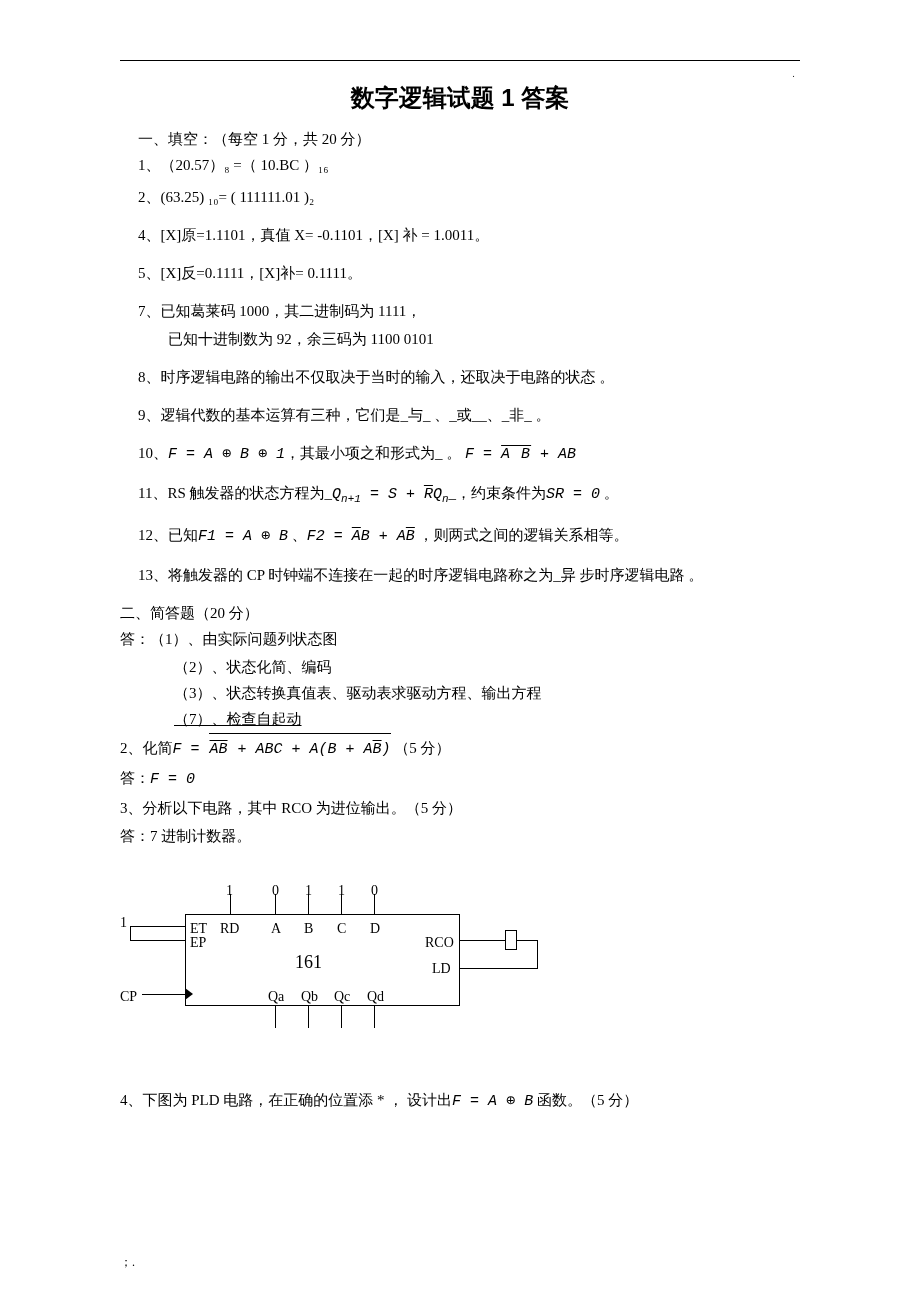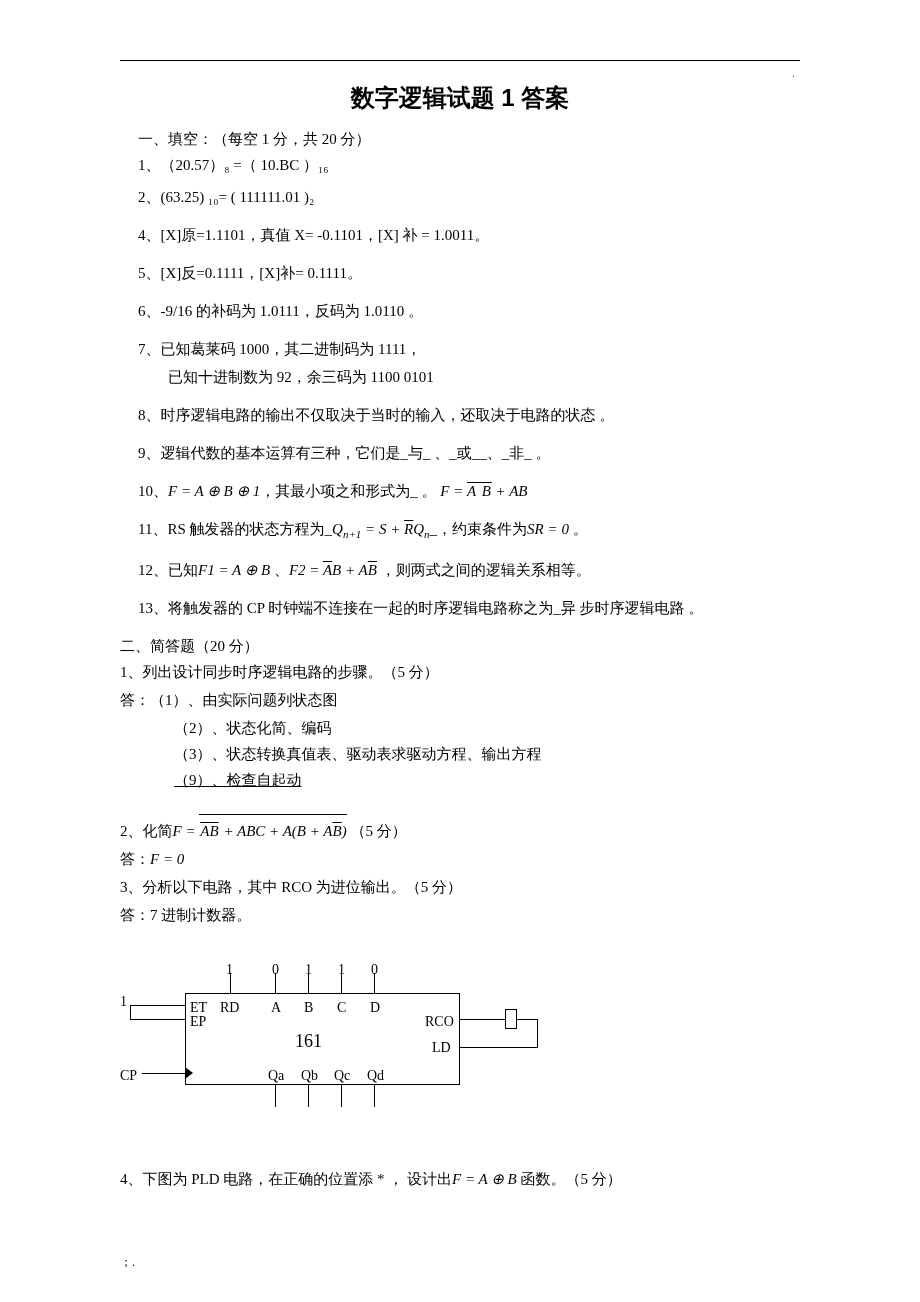"6、-9/16 的补码为 1.0111，反码为 1.0110 。" div.q { html: <div>6、-9/16 的补码为 1.0111，反码为 1.0110 。</div> -> none }
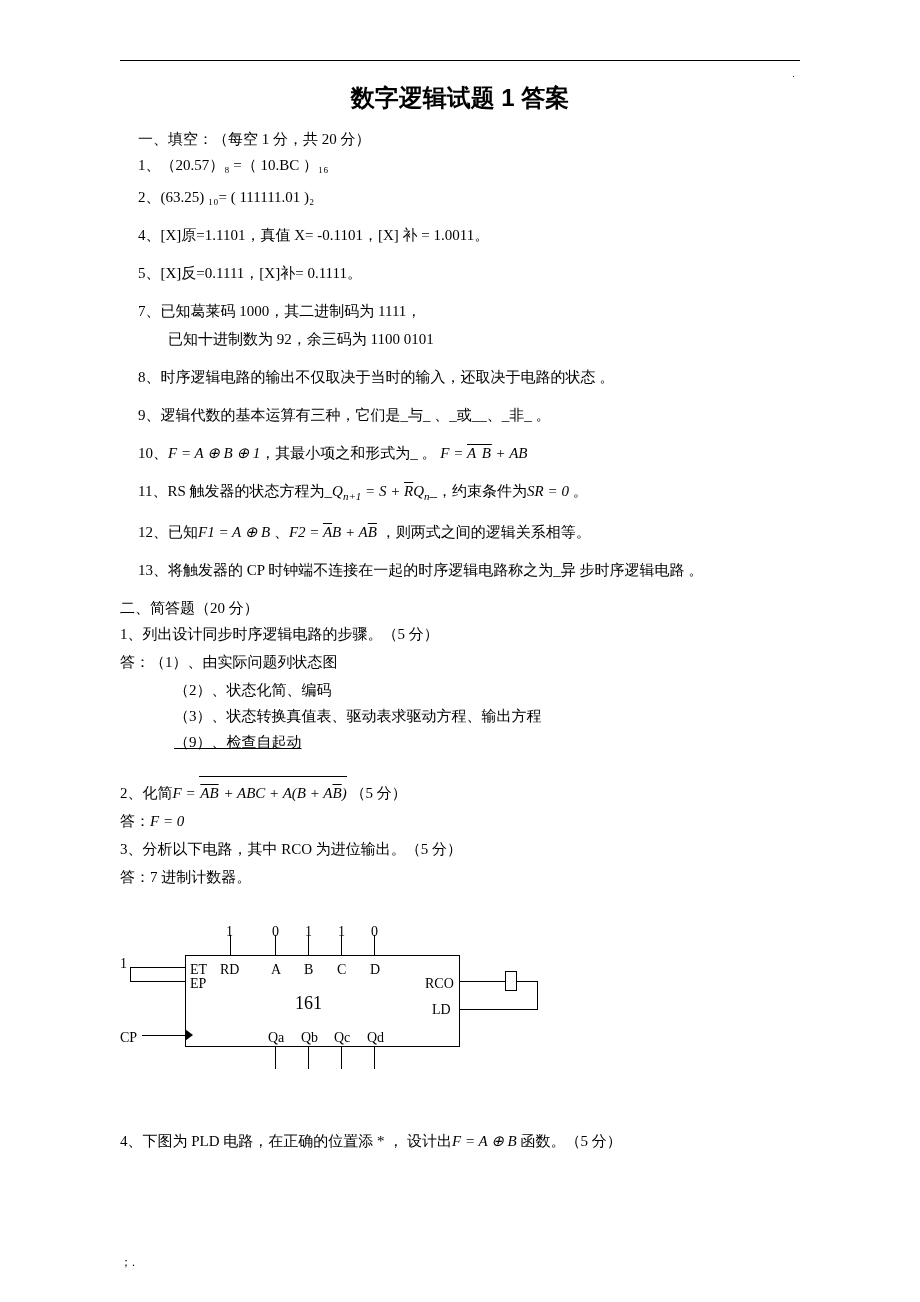"F = A ⊕ B" .math { font-family: Liberation Serif, serif -> Liberation Mono, monospace }
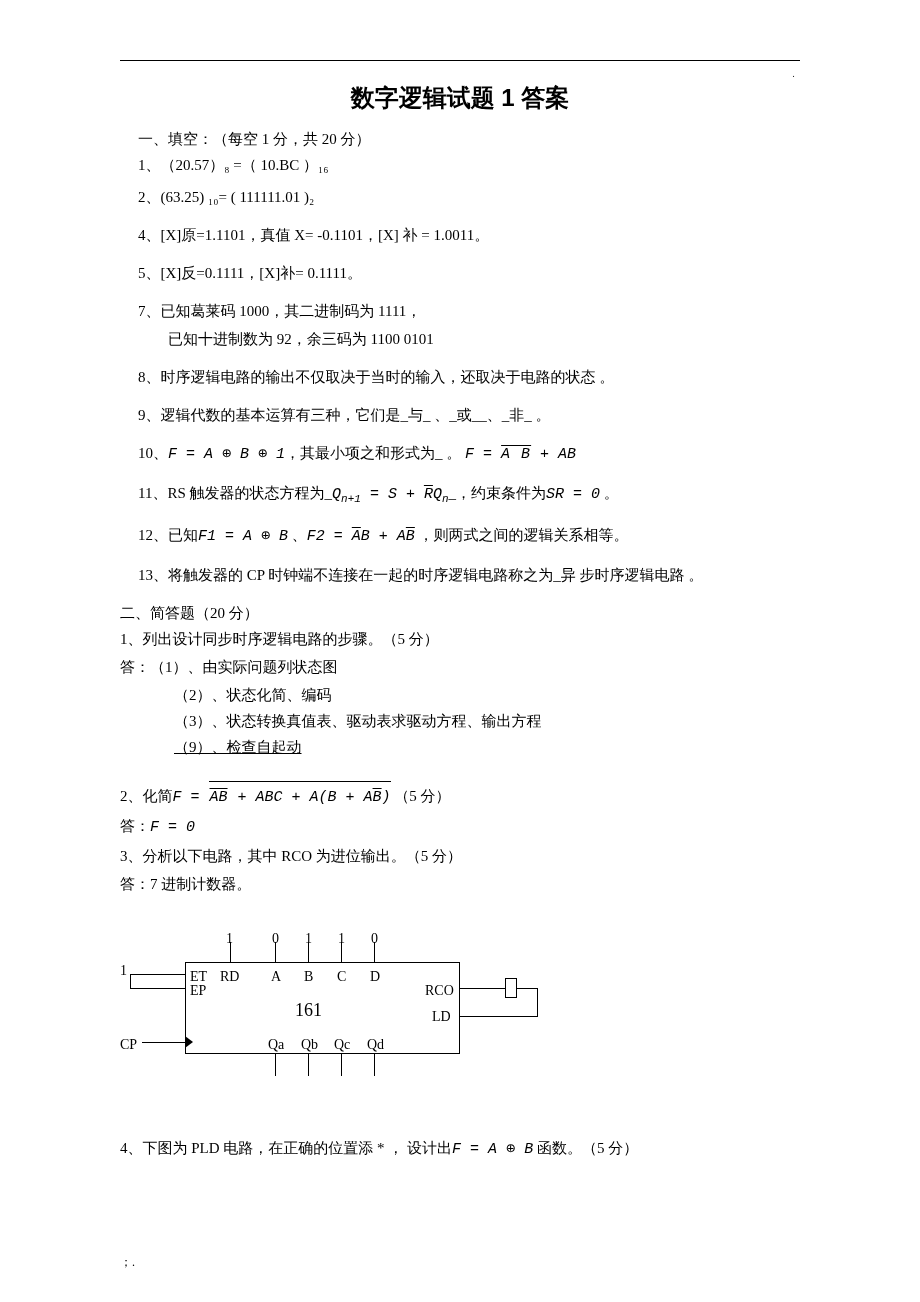"1、列出设计同步时序逻辑电路的步骤。（5 分）" div.q2 { html: <div>1、列出设计同步时序逻辑电路的步骤。（5 分）</div> -> none }
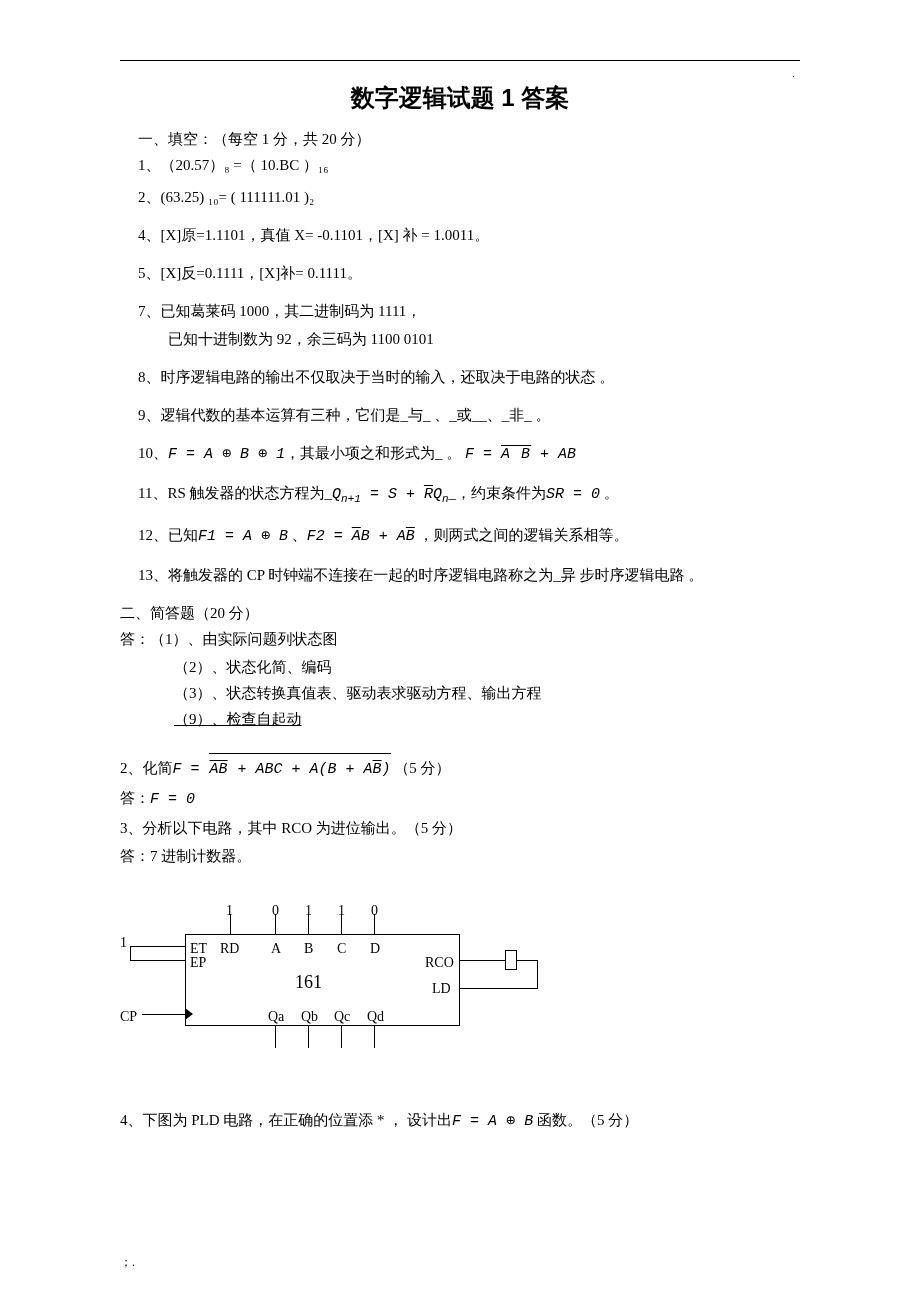"（9）、检查自起动" div.sub { text: 9 -> 7 }
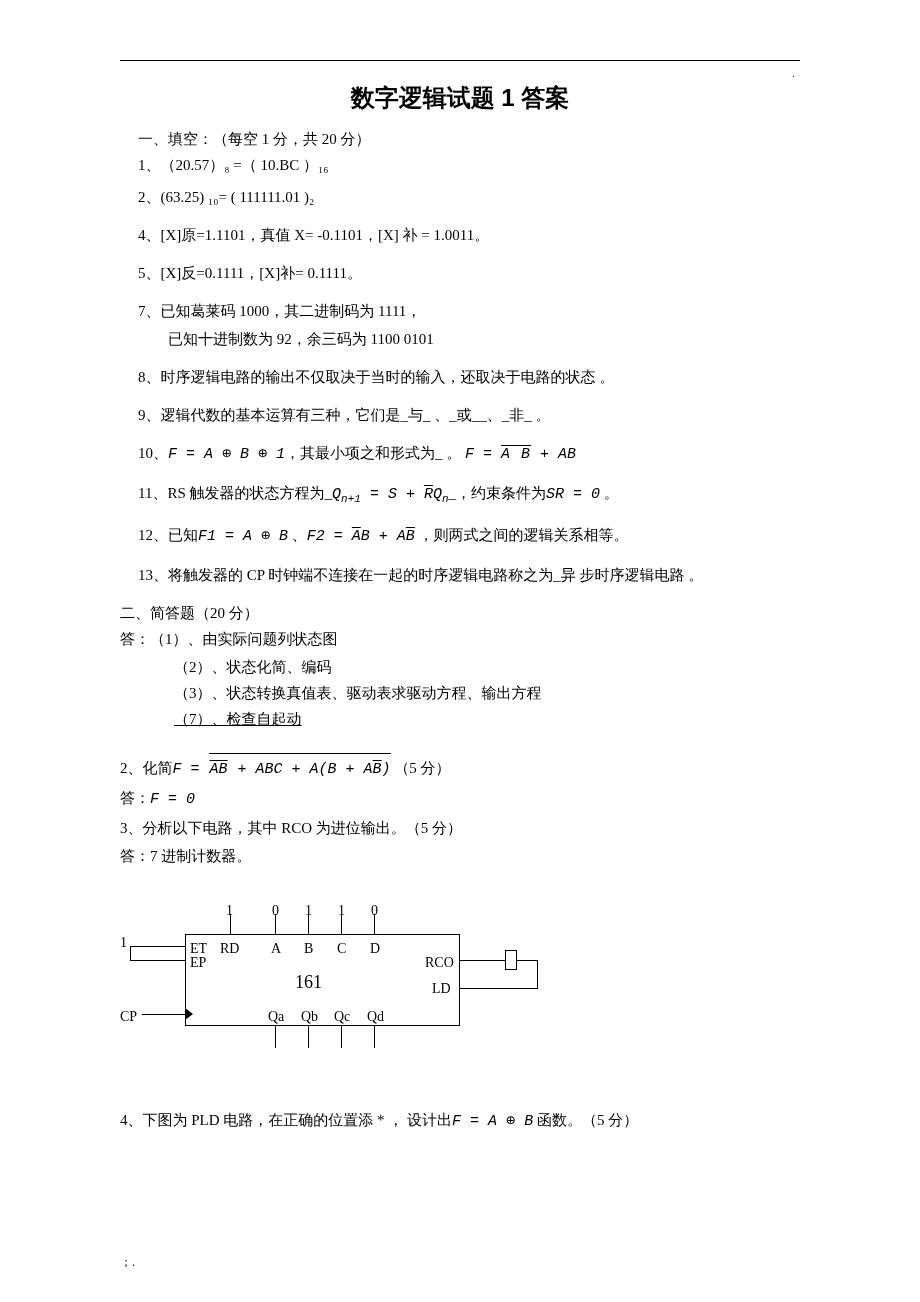"AB + ABC + A(B" .ov-wide { margin-top: 20px -> none }
